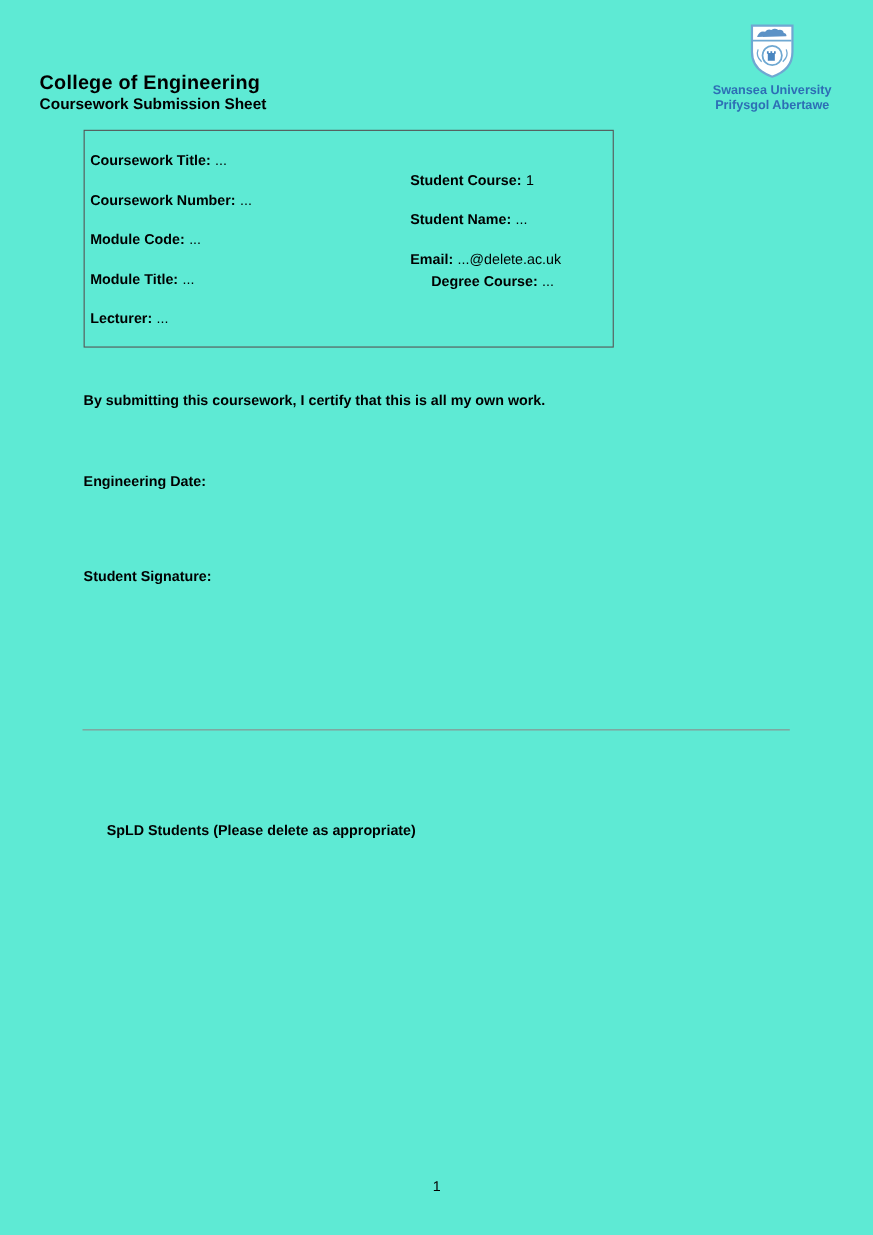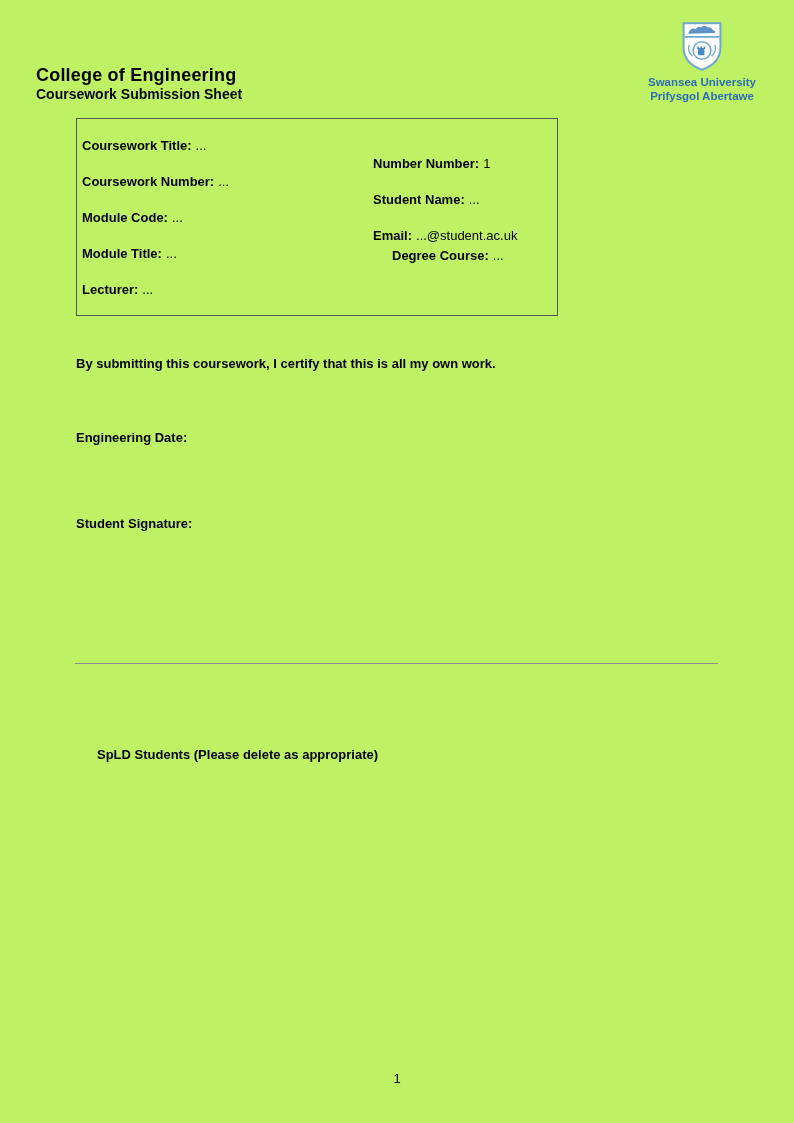"College of Engineering" .page { background: #bef264 -> #5eead4 }
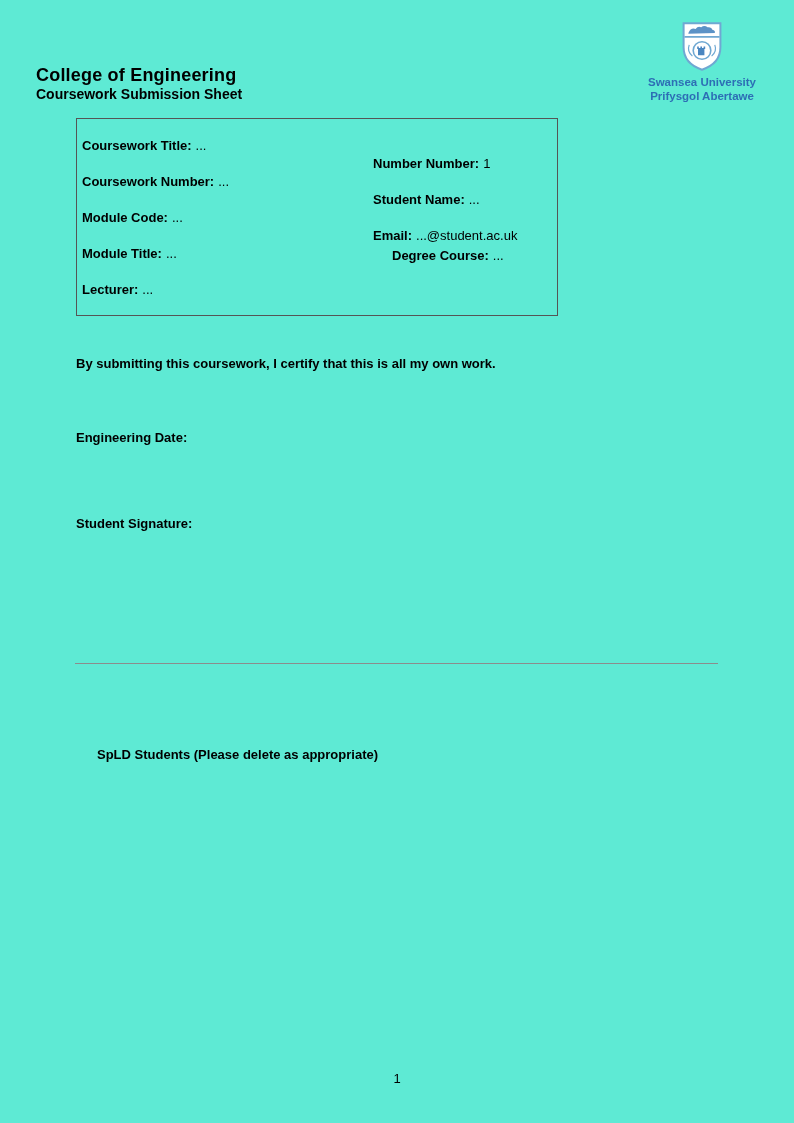"Number Number:" span.flabel { text: Number Number -> Student Course }
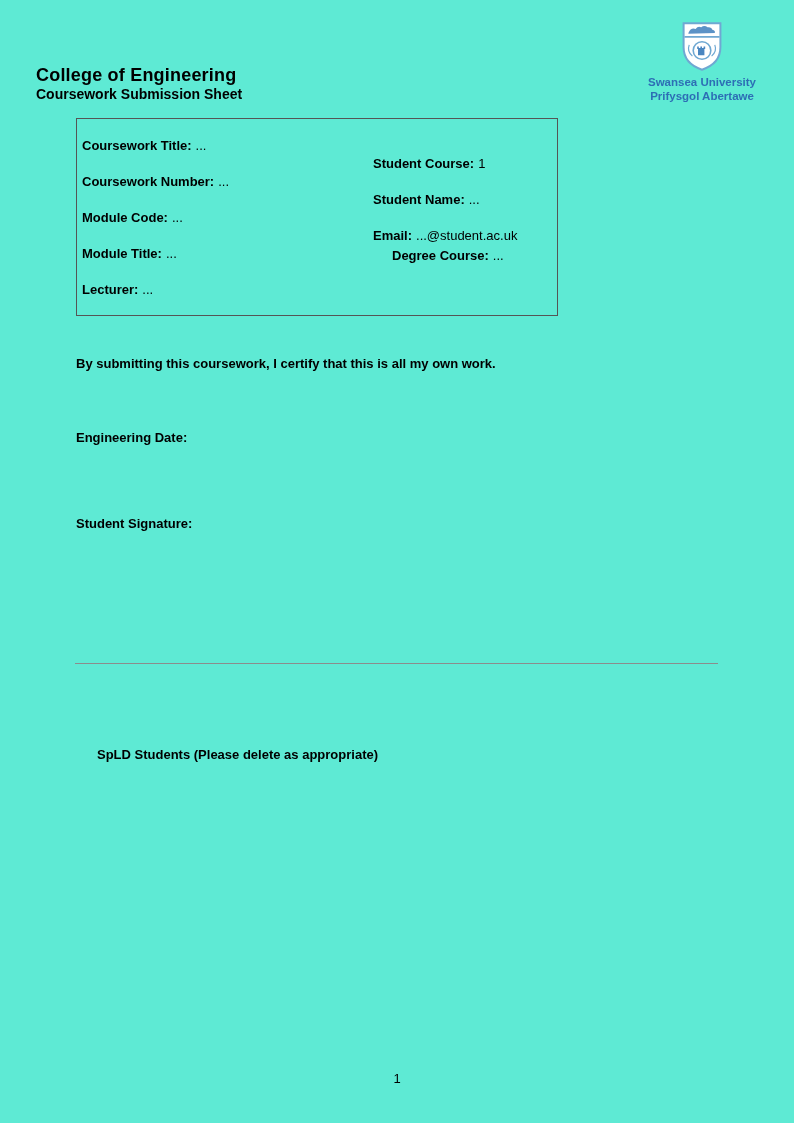"...@student.ac.uk" span.fvalue { text: ...@student.ac.uk -> ...@delete.ac.uk }
